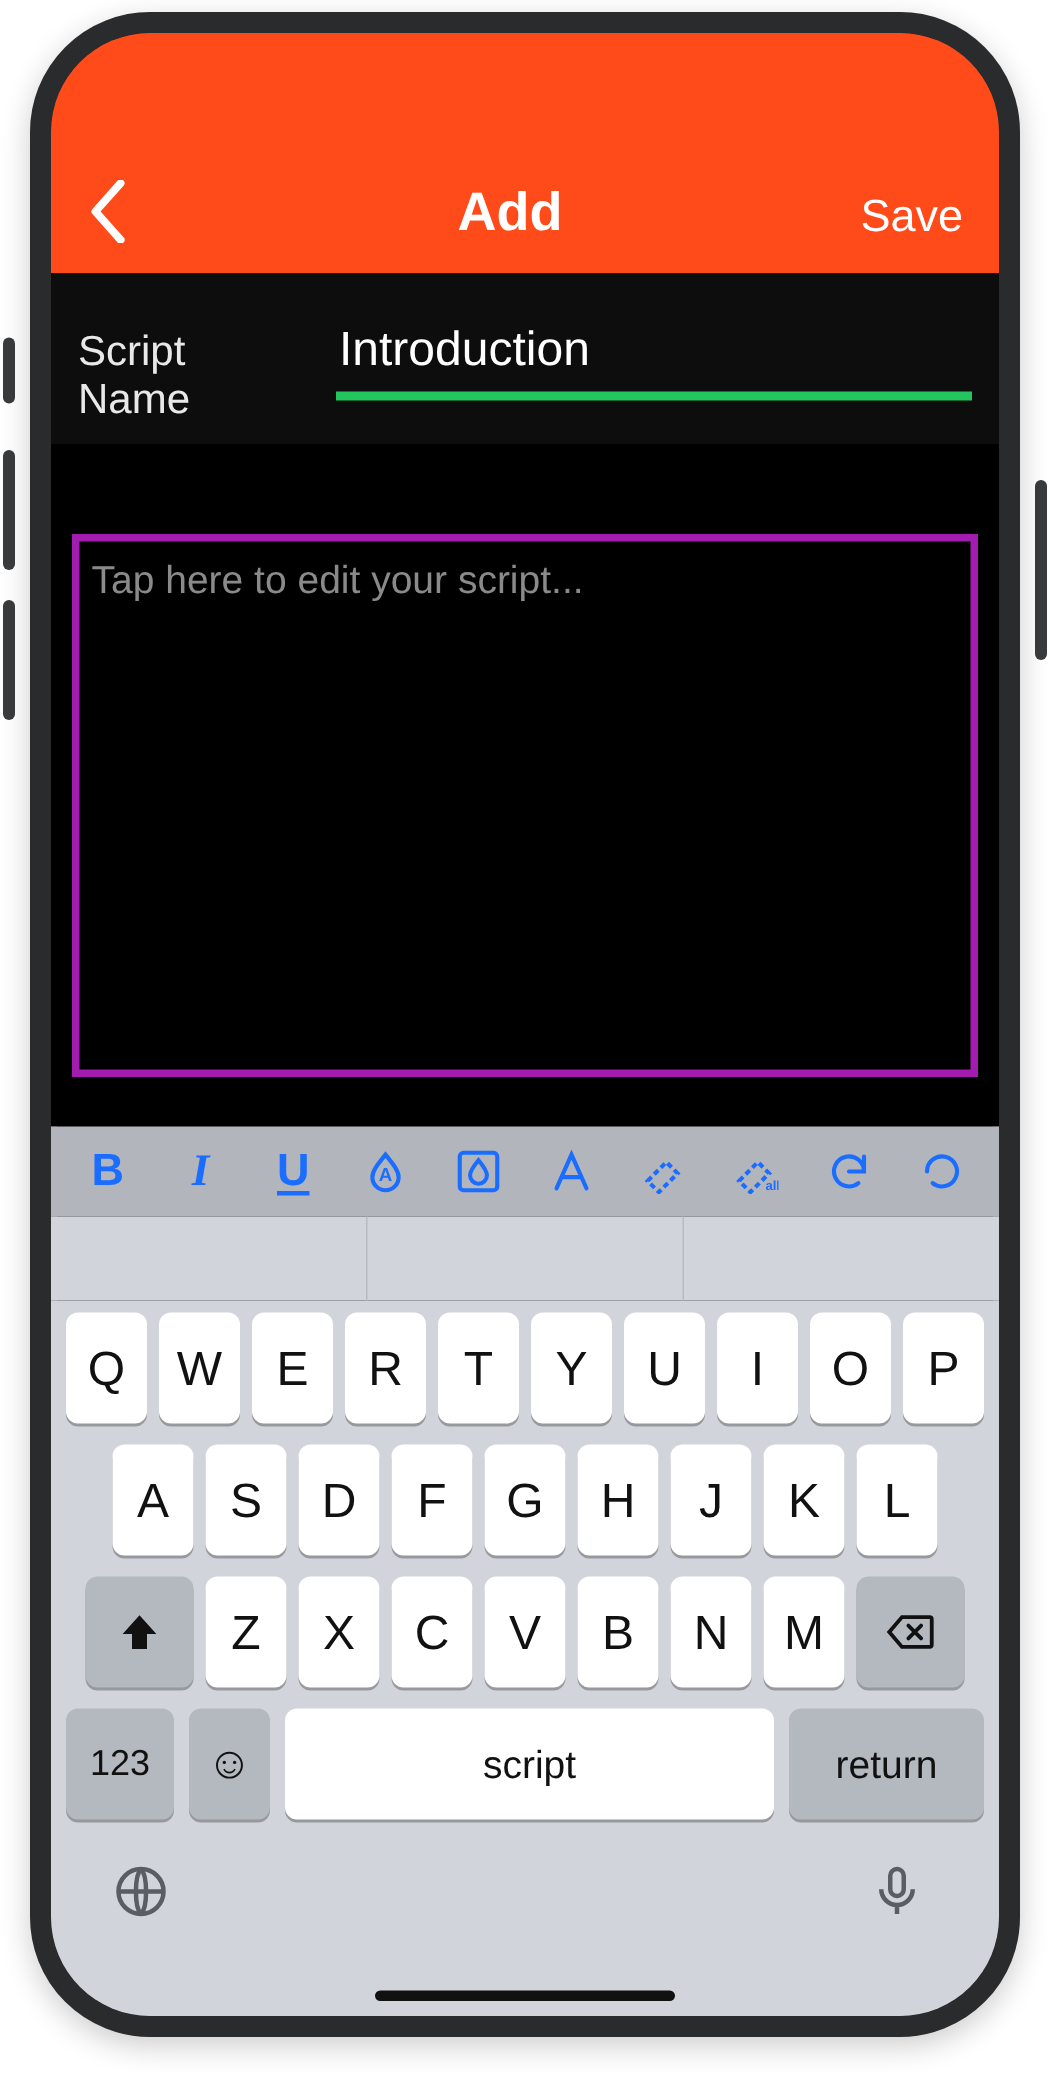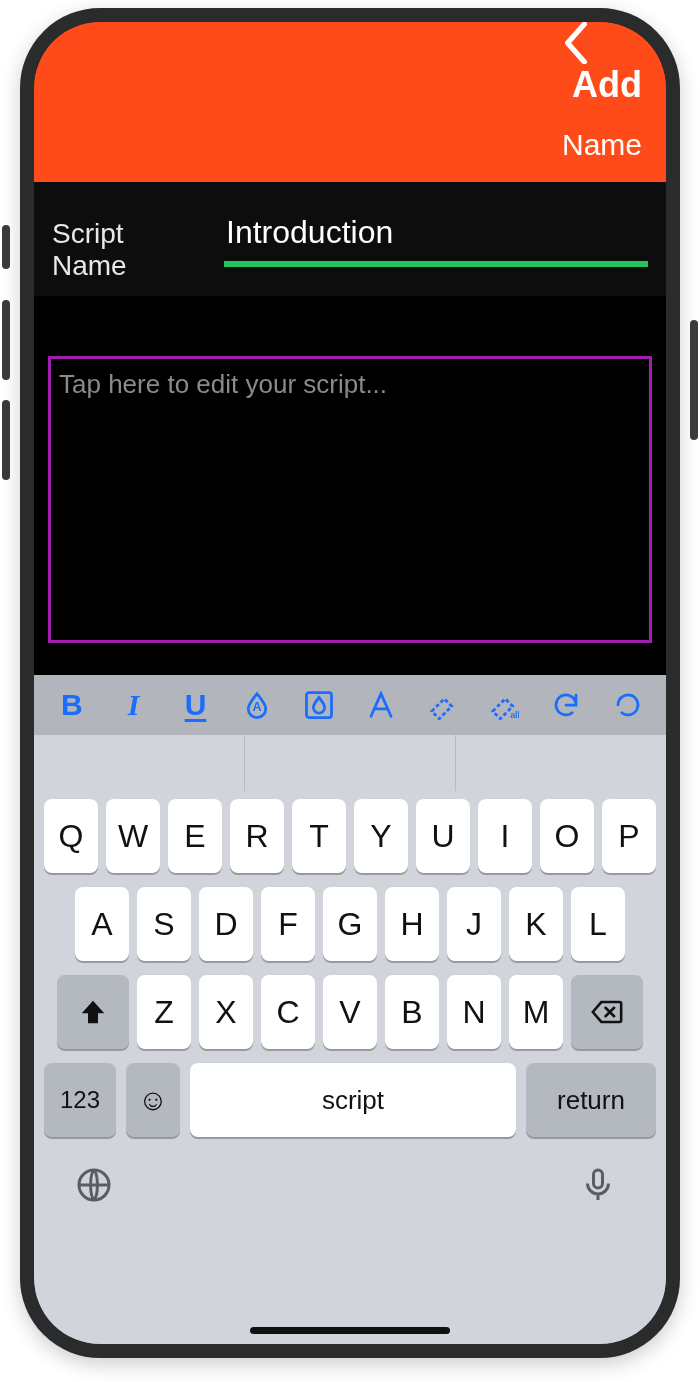"Add" .navbar { flex-direction: column -> none }
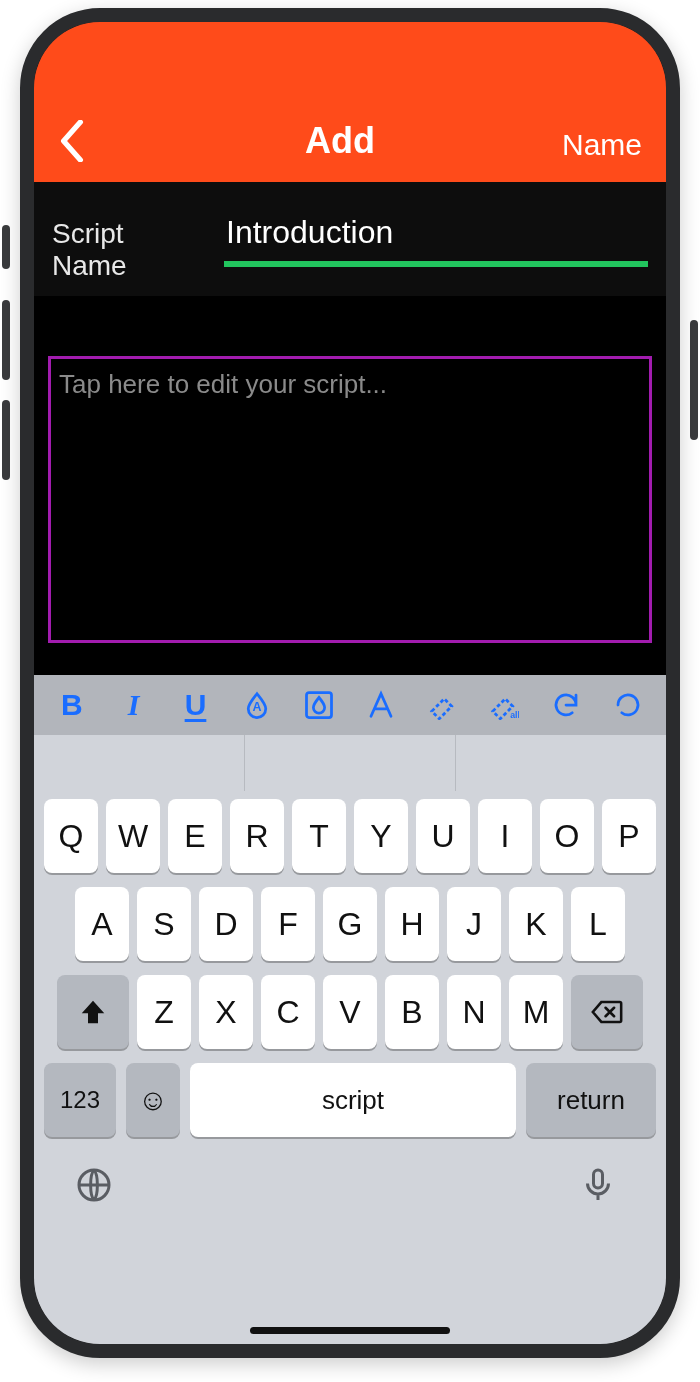"Name" div.nav-save { text: Name -> Save }
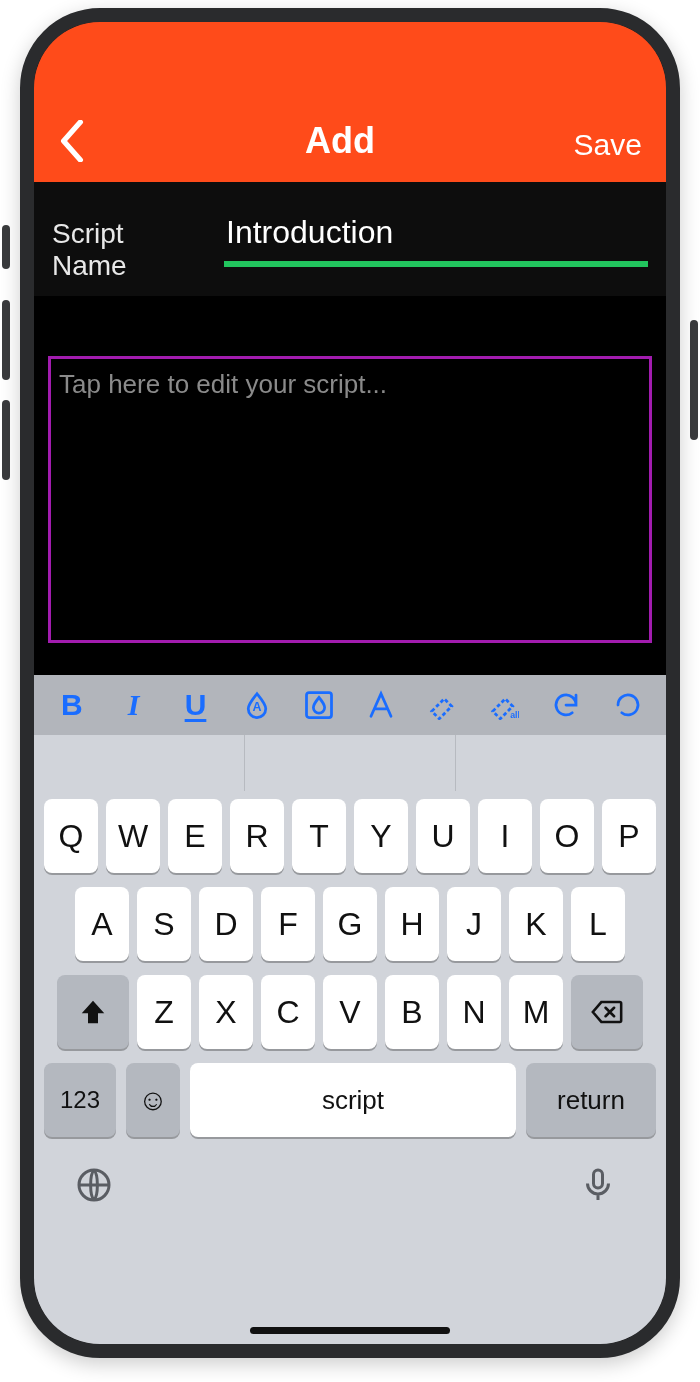"Tap here to edit your" .editor { border: 3px solid #a21caf -> 5px solid #a21caf; height: 287px -> 362px }
